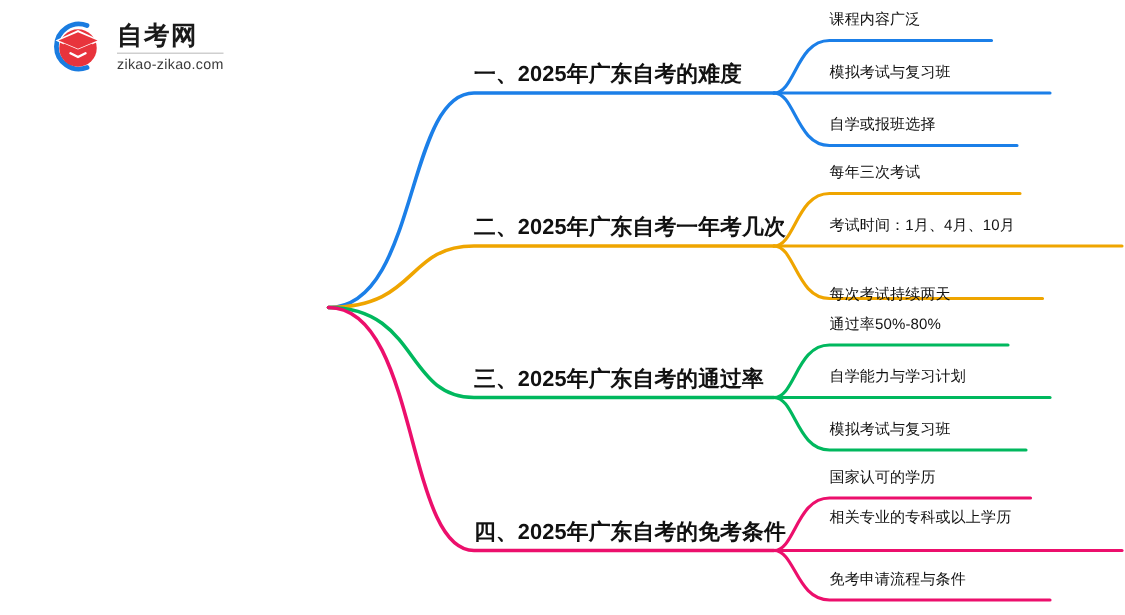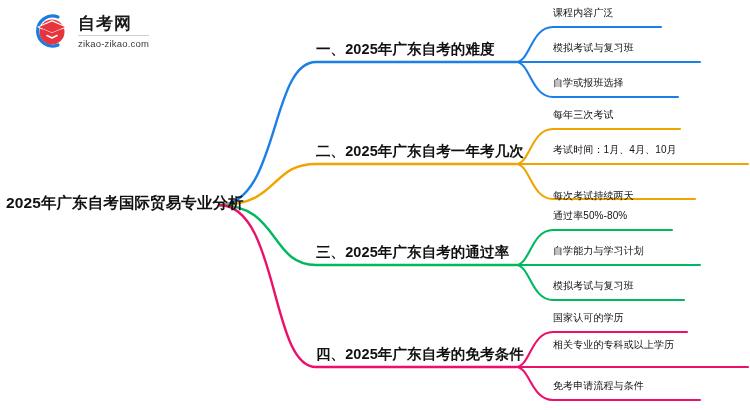"2025年广东自考国际贸易专业分析" div.node-text { html: <div>2025年广东自考国际贸易专业分析</div> -> none }
